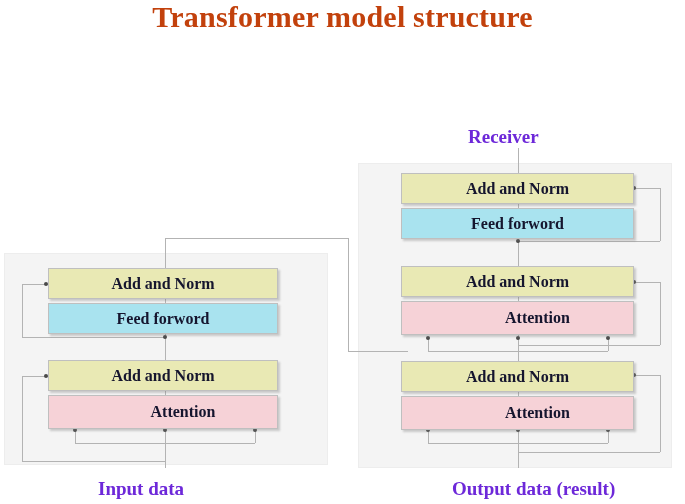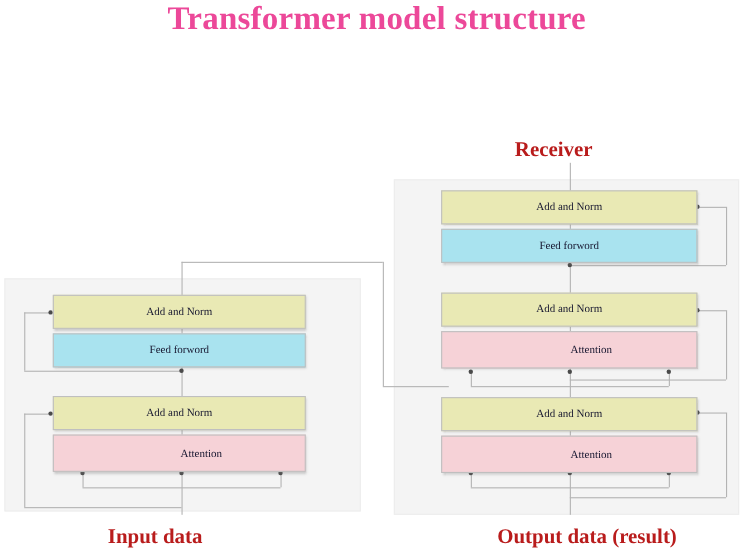"Transformer model structure" .title { color: #ec4899 -> #c2410c }
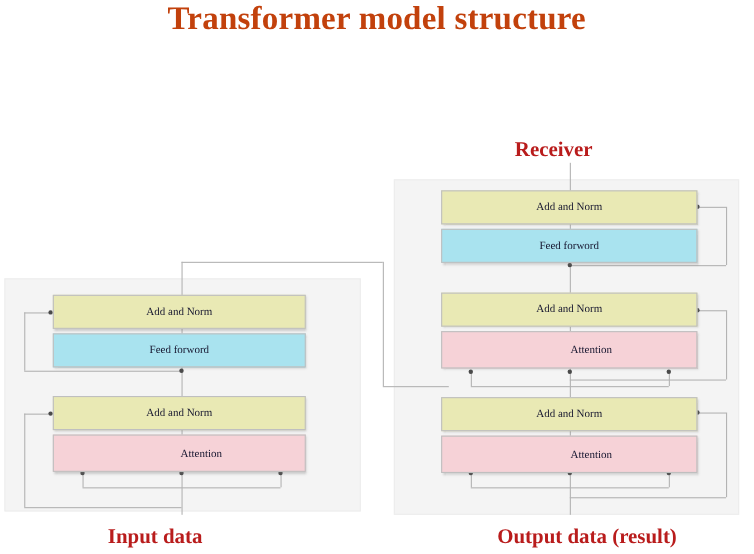"Receiver" .section-label { color: #b91c1c -> #6d28d9 }
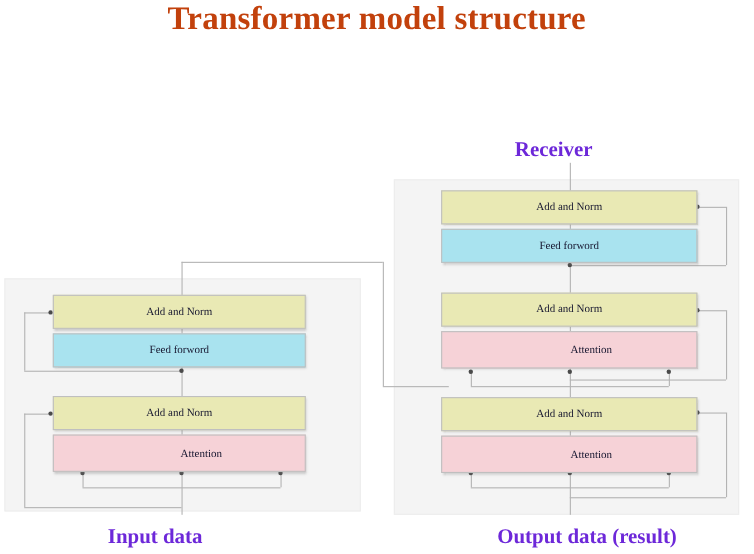"Add and Norm" .block { font-size: 10px -> 16px; font-weight: normal -> bold }
